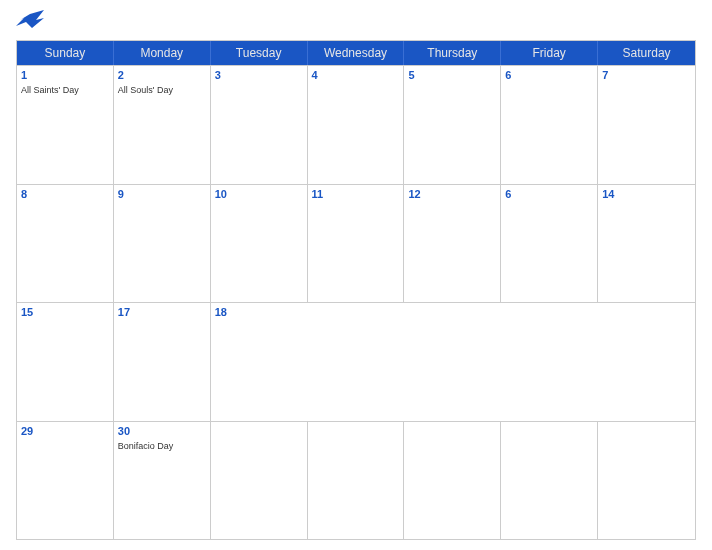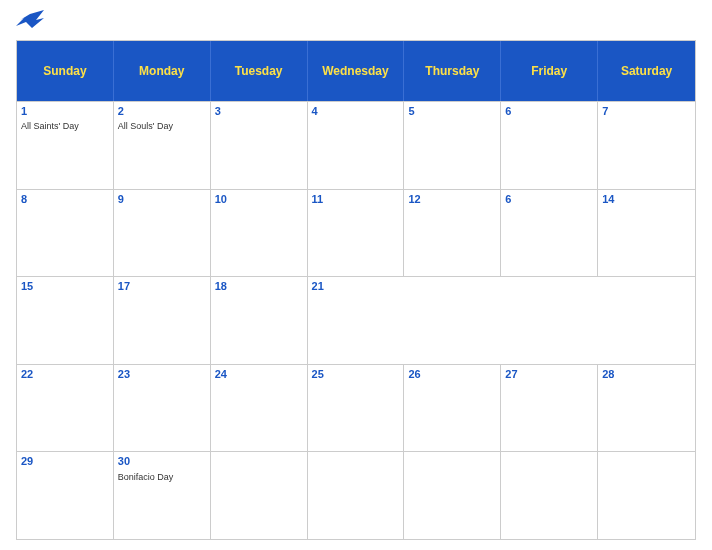"Sunday" .day-header { color: #fde047 -> #e5e5e5; font-weight: bold -> normal; padding: 23px 2px -> 5px 2px }
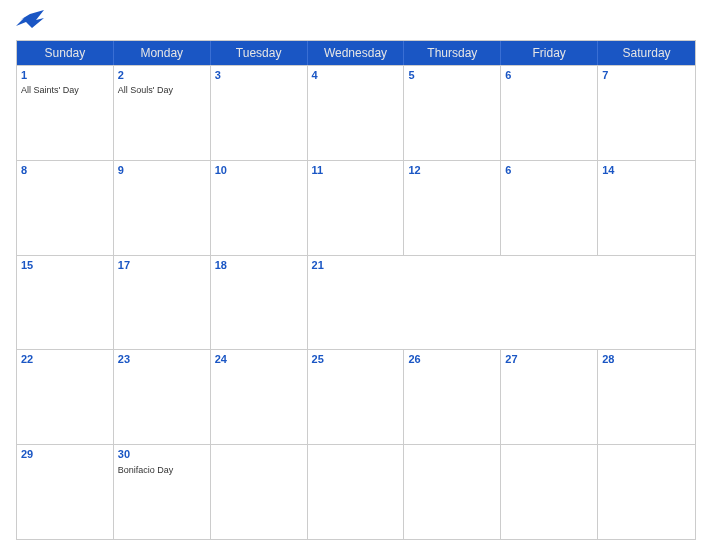"21" div.day-cell { html: <div> <div>21</div> </div> -> none }
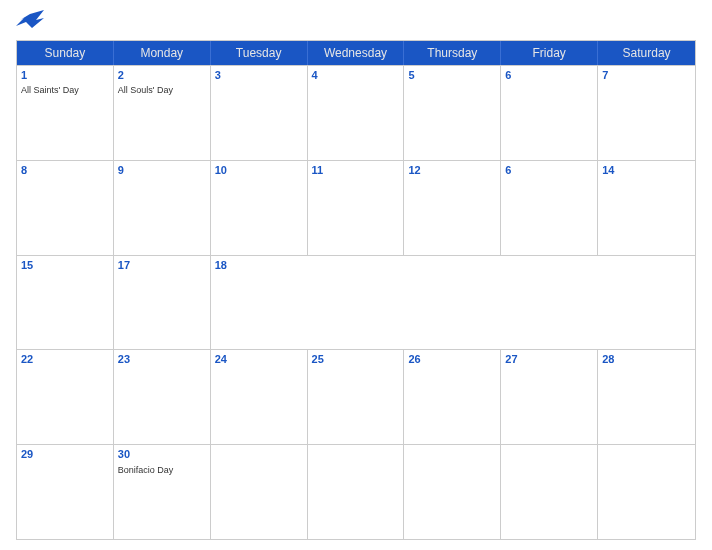"22" div.week-row { html: <div> <div> <div>22</div> </div> <div> <div>23</div> </div> <div> <div>24</div> </div> <div> <div>25</div> </div> <div> <div>26</div> </div> <div> <div>27</div> </div> <div> <div>28</div> </div> </div> -> none }
